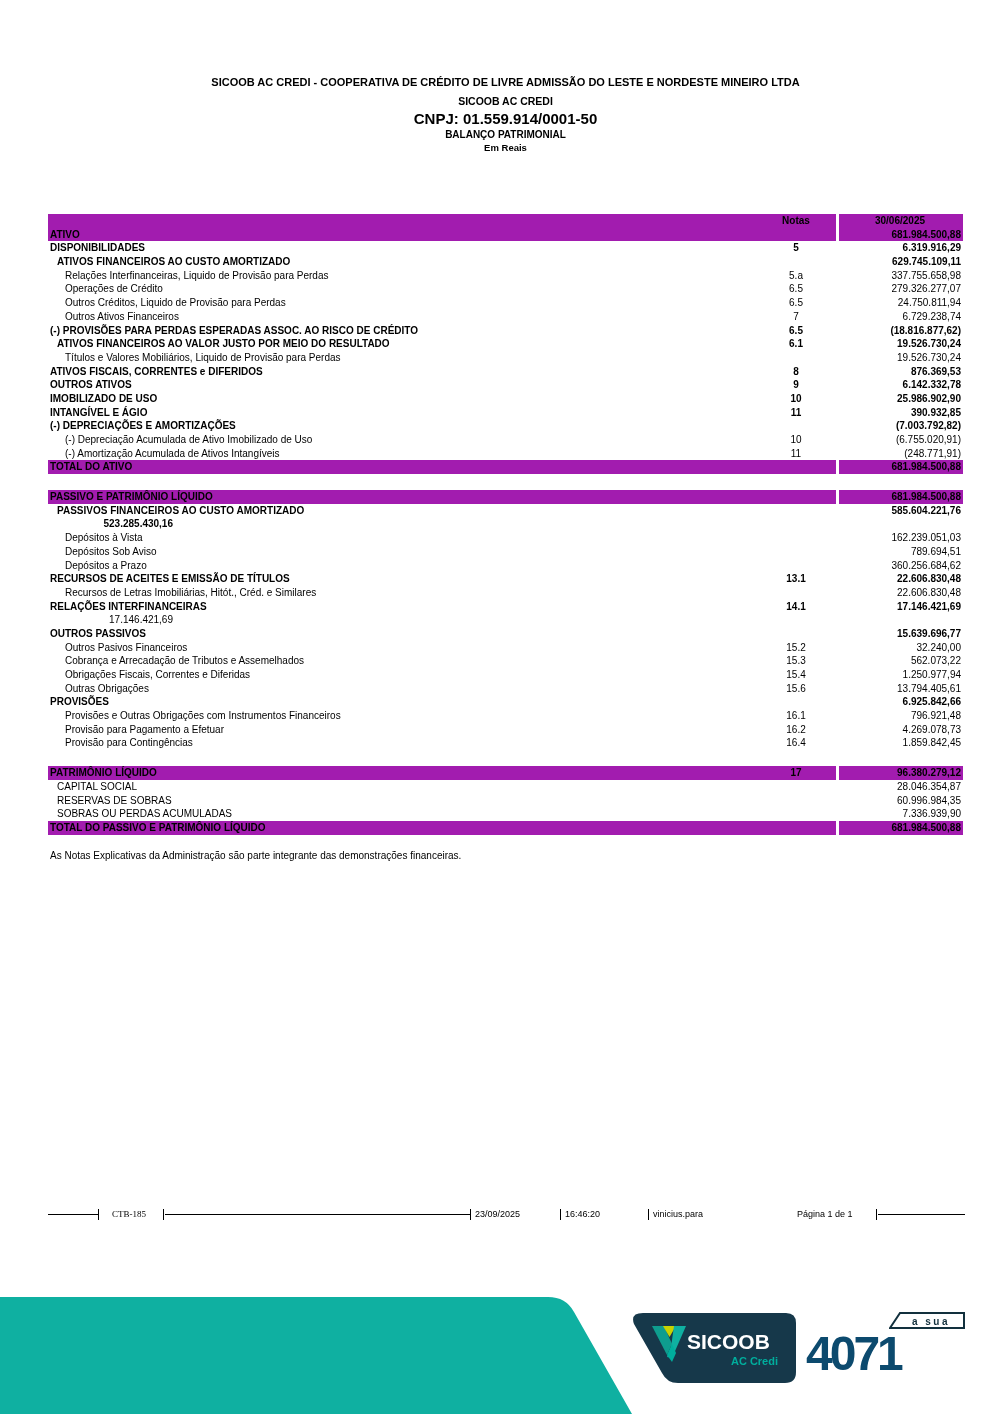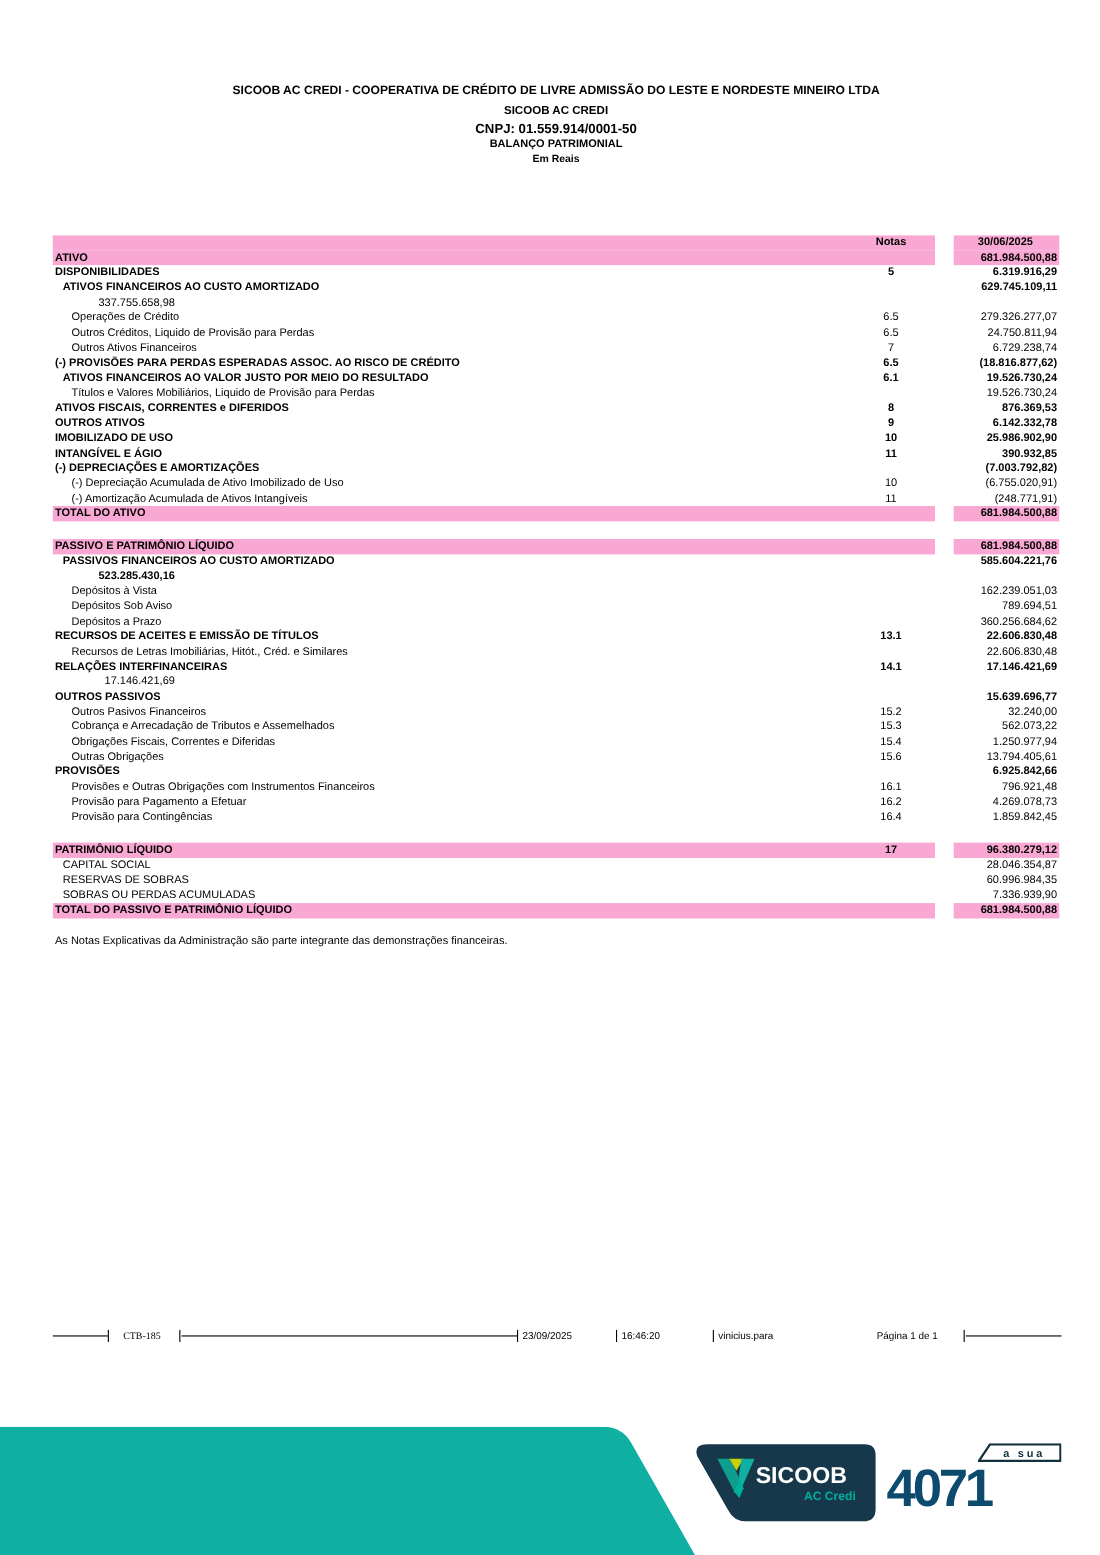"CNPJ: 01.559.914/0001-50" .doc-header .t3 { font-size: 12px -> 15px }
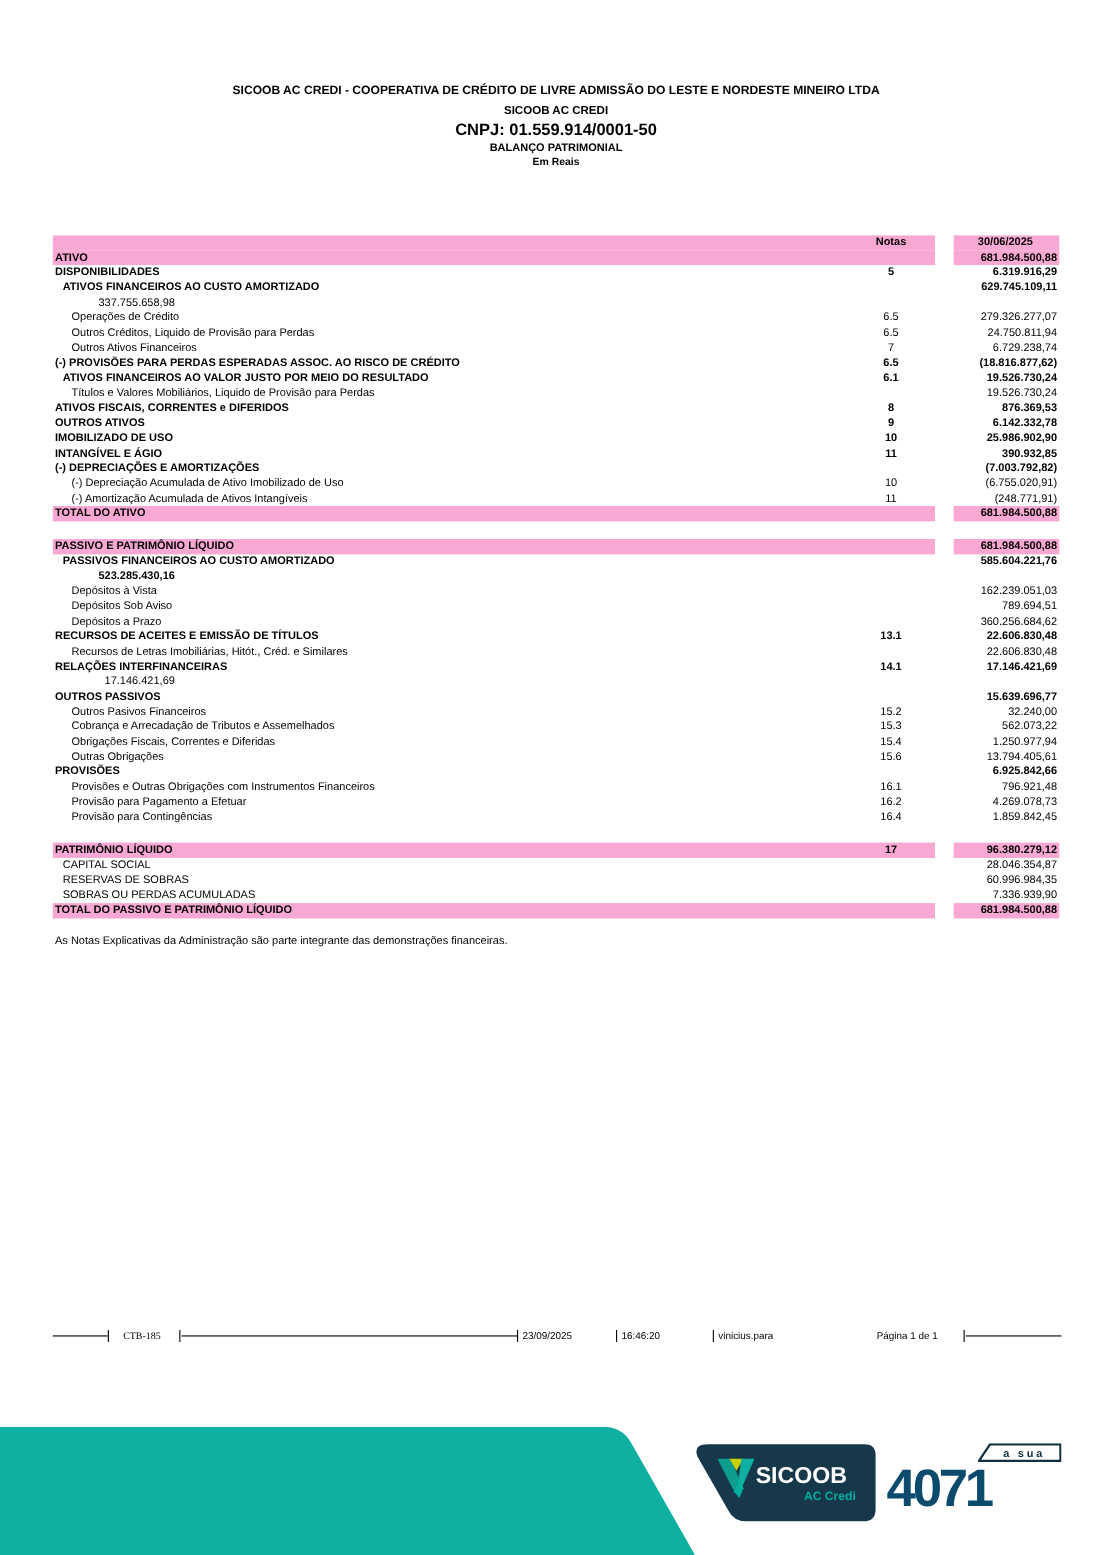"Notas" .trow.gray .leftblock, .trow.gray .valblock { background: #f9a8d4 -> #a21caf }
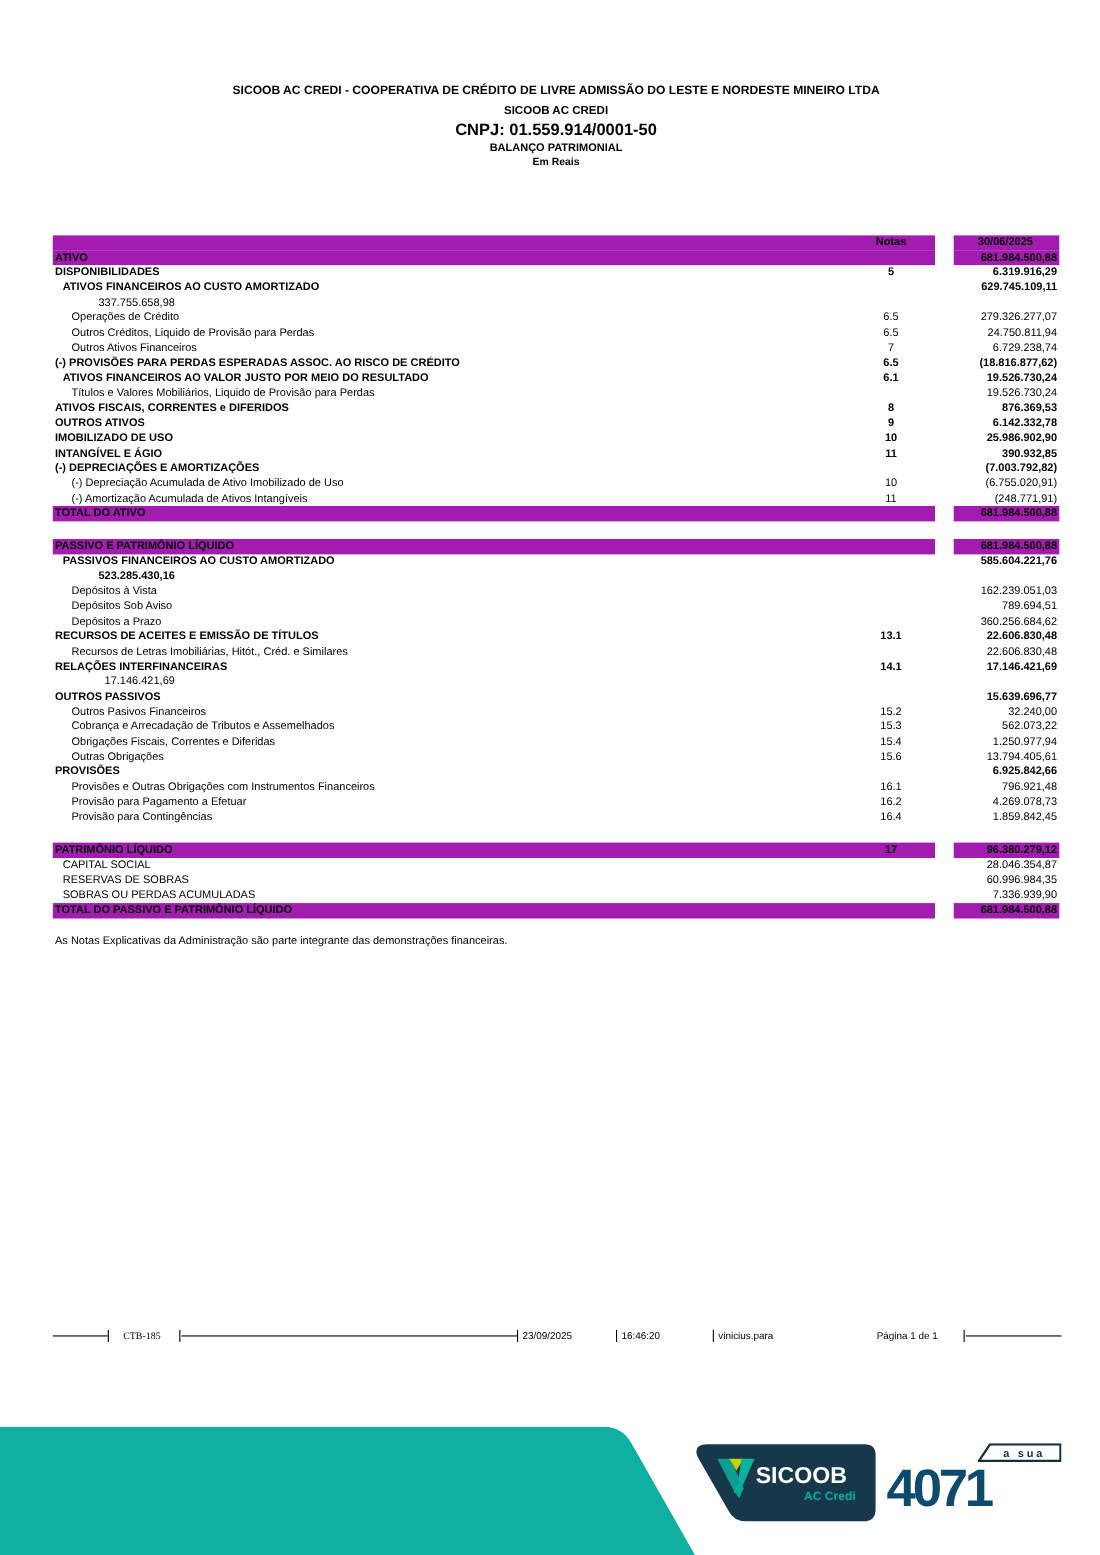"30/06/2025" .valblock { margin-left: 17px -> 3px; width: 96px -> 124px }
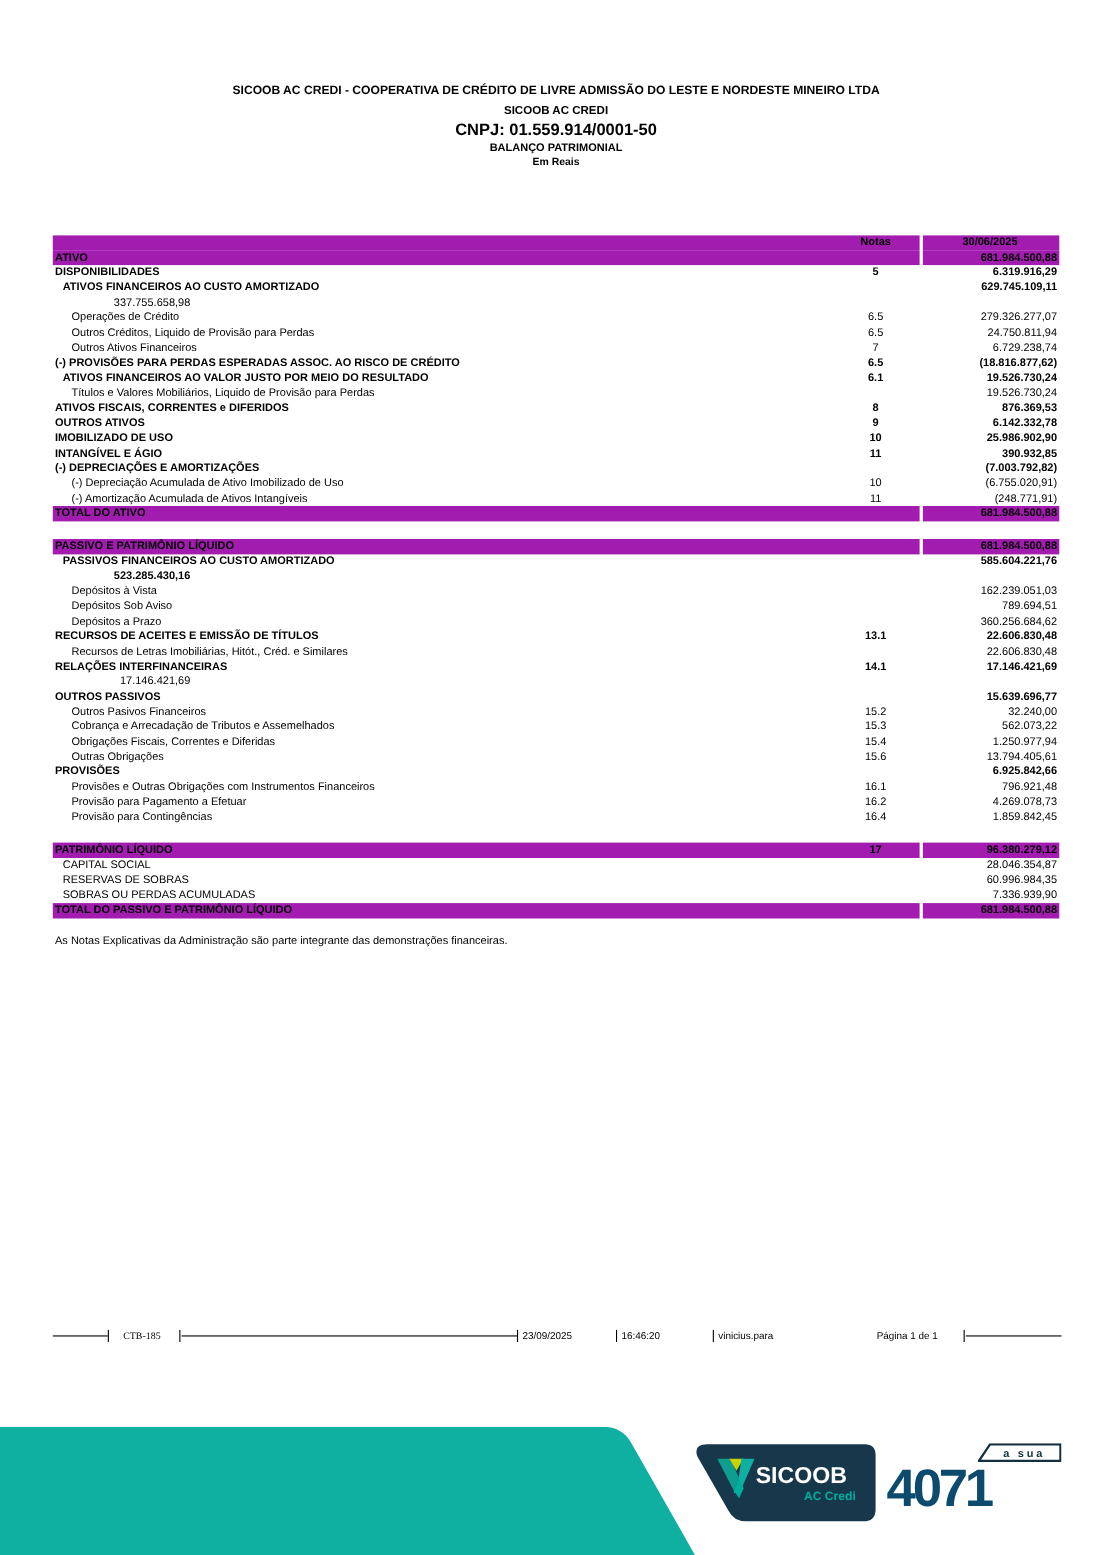"Relações Interfinanceiras, Liquido de" div.leftblock { html: none -> <div> <span>Relações Interfinanceiras, Liquido de Provisão para Perdas</span> <span>5.a</span> </div> }
